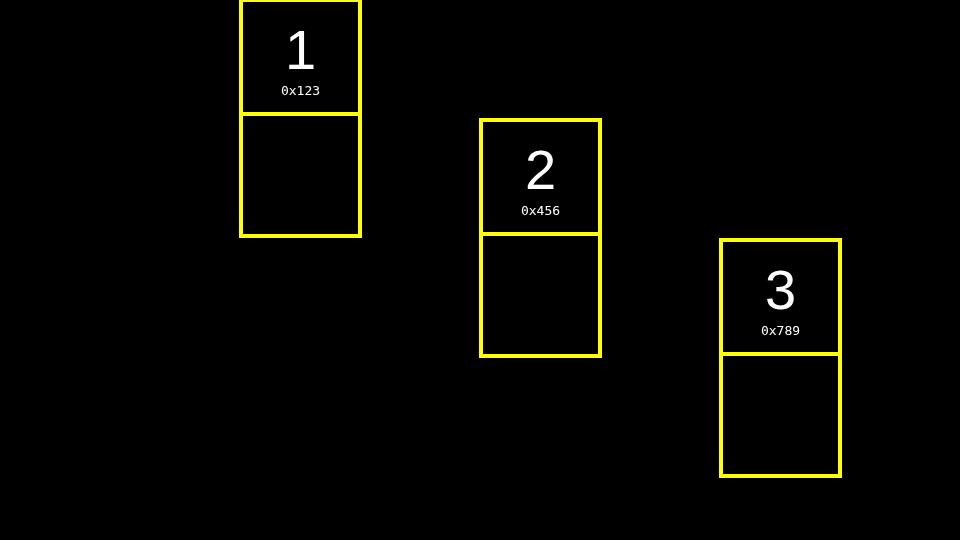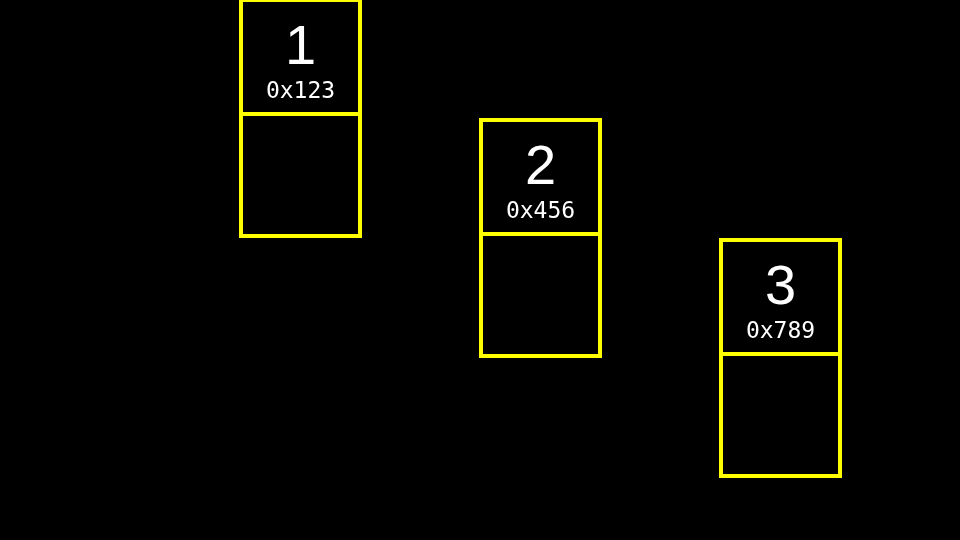"0x123" .node-address { font-size: 23px -> 13px }
